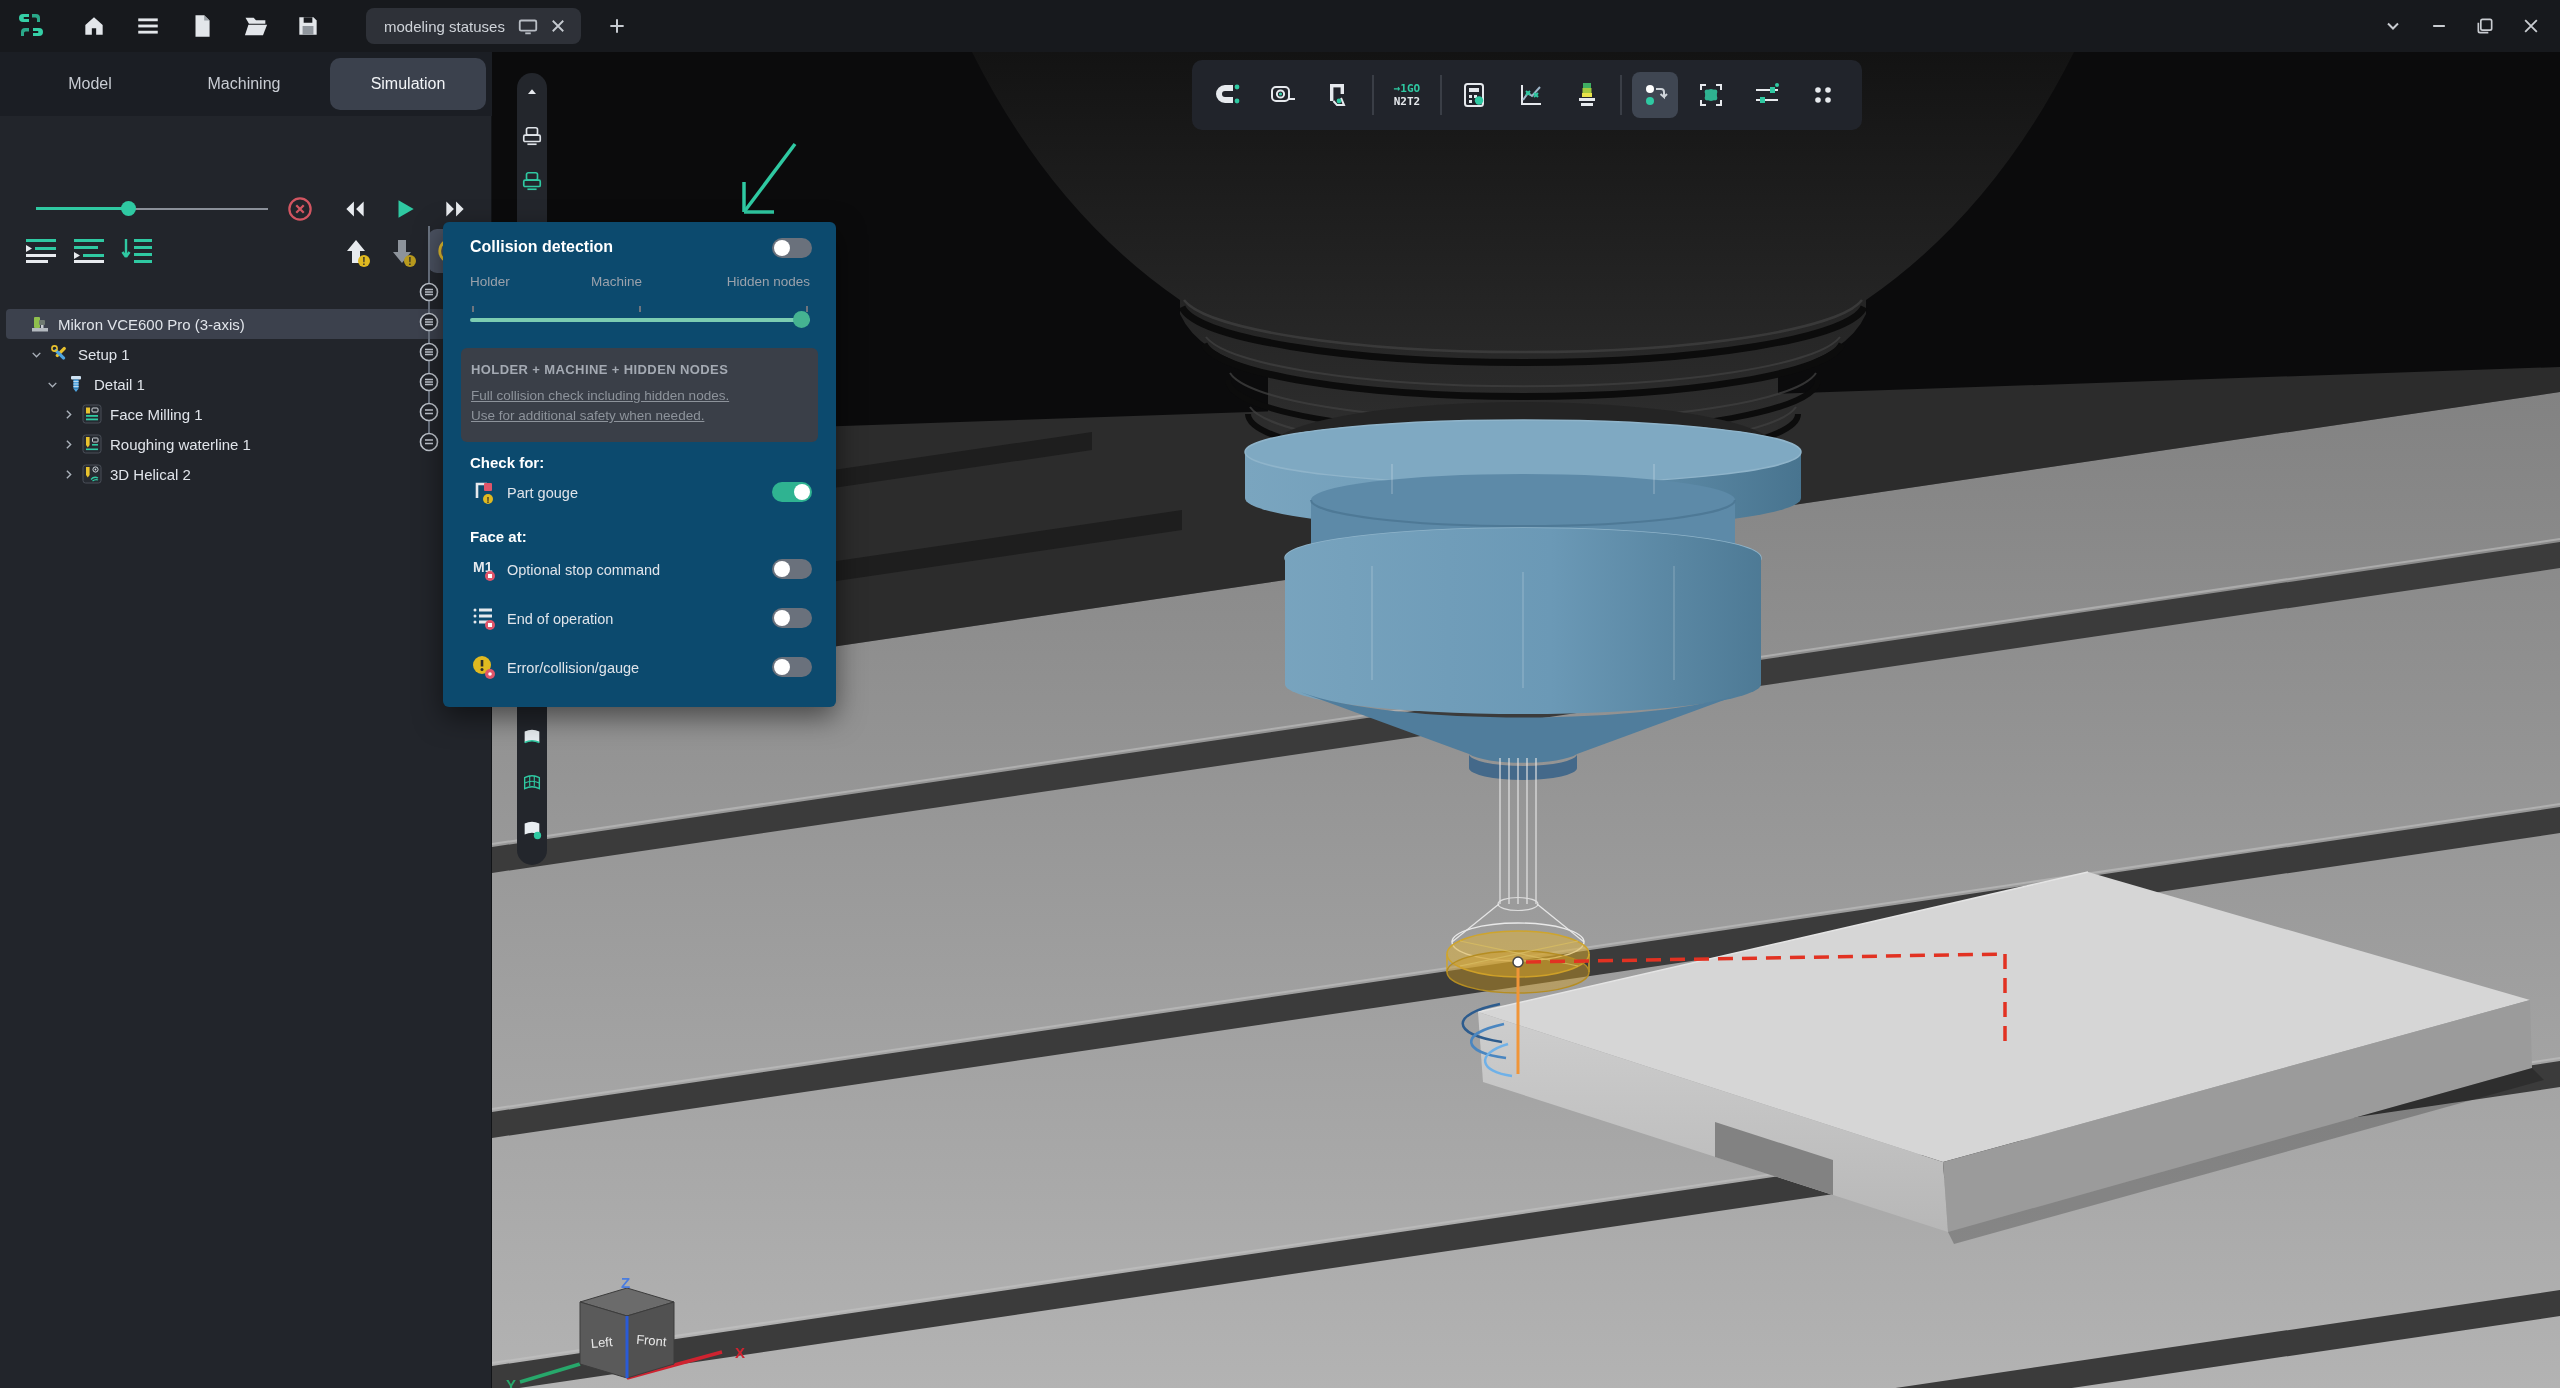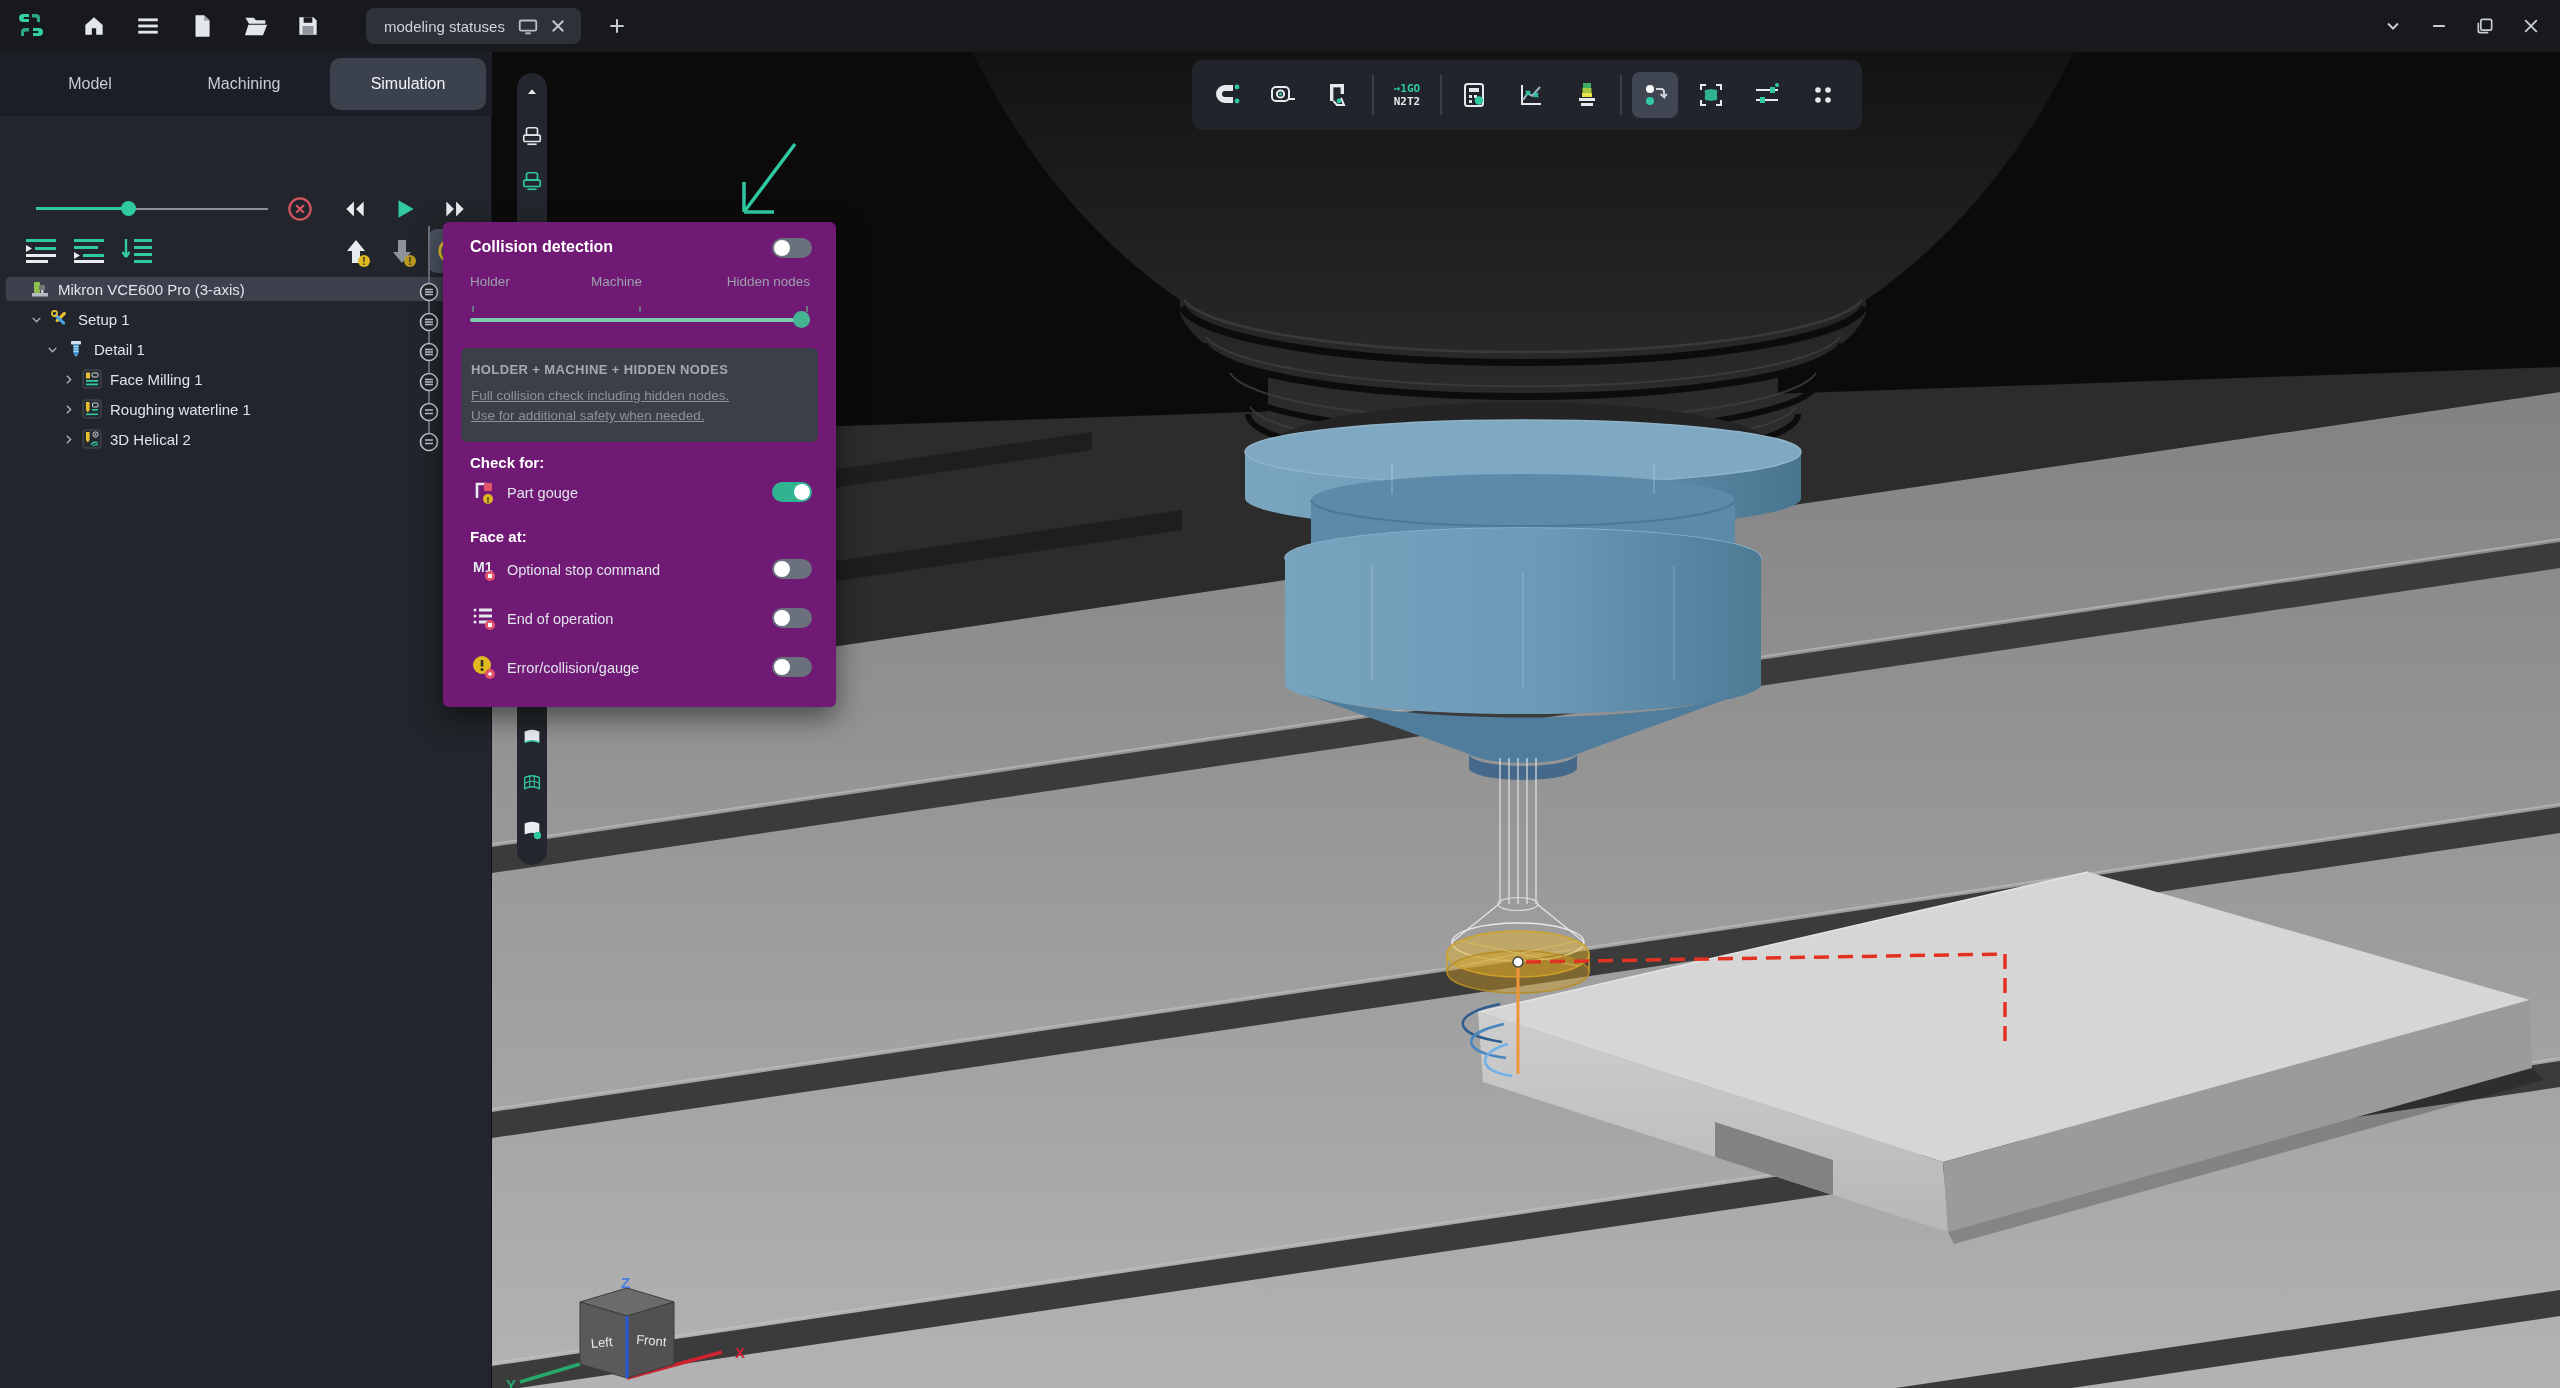"Collision detection" .popup { background: #701a75 -> #0c4a6e }
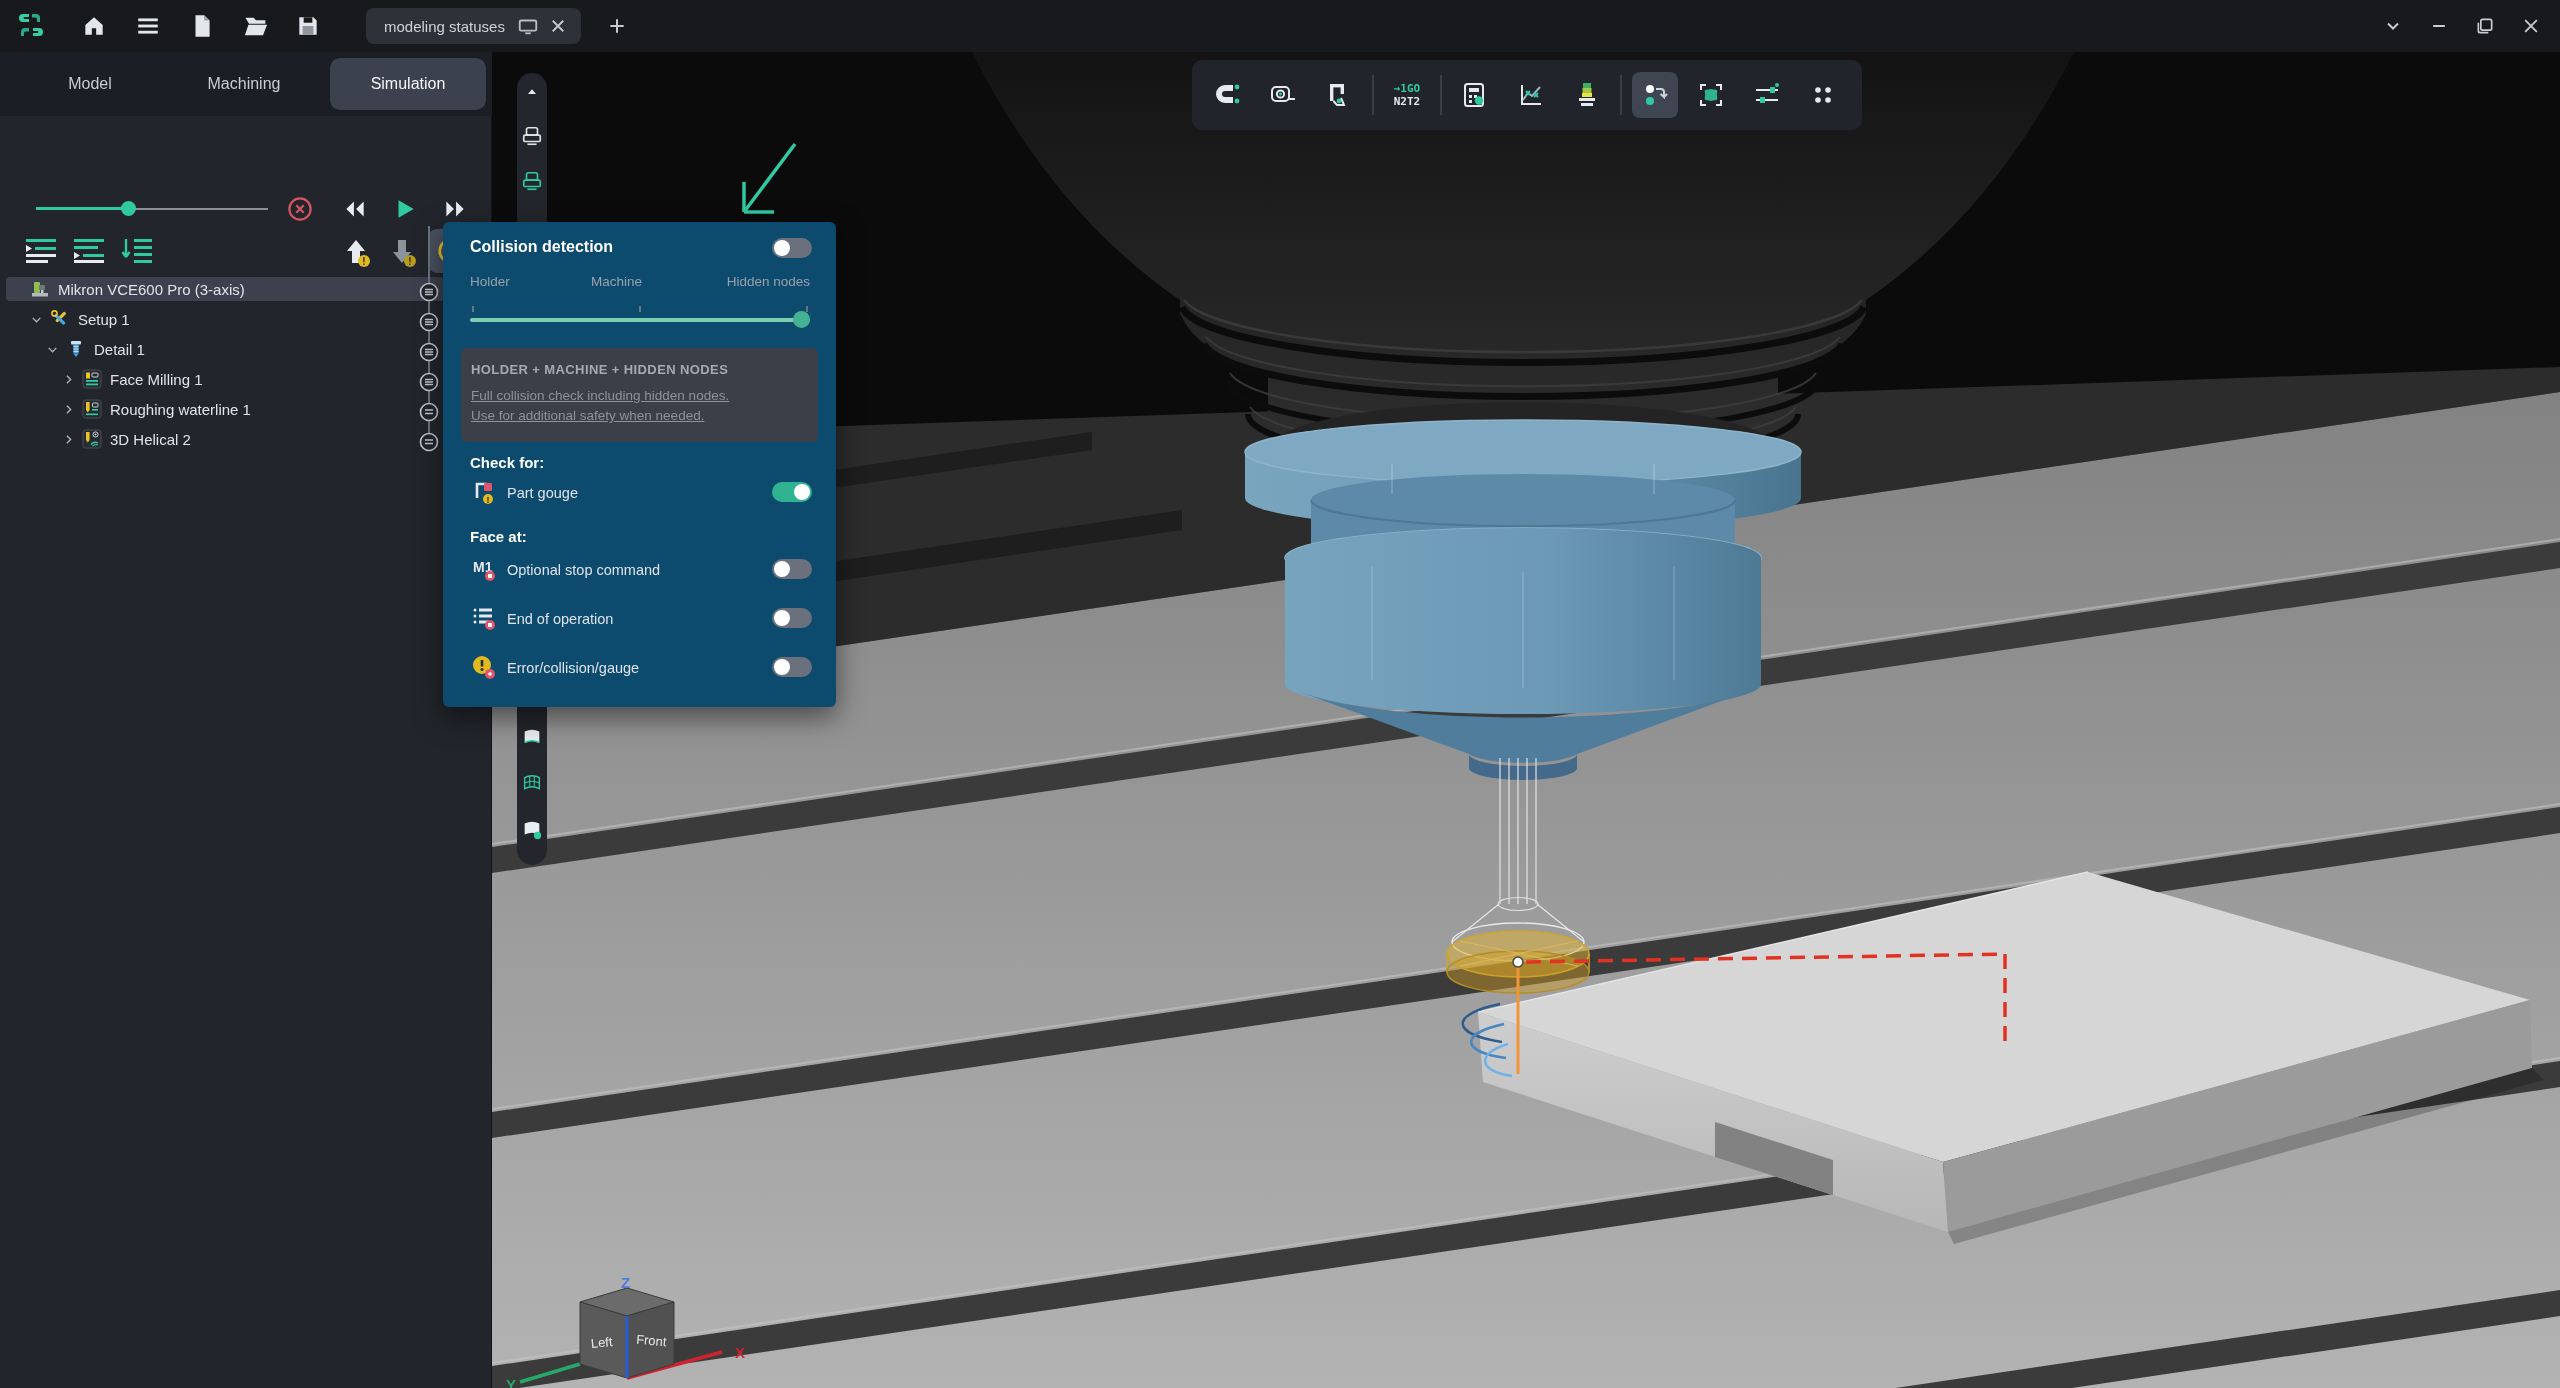"Mikron VCE600 Pro (3-axis)" .trow { height: 24px -> 30px; margin-top: none -> 32px }
